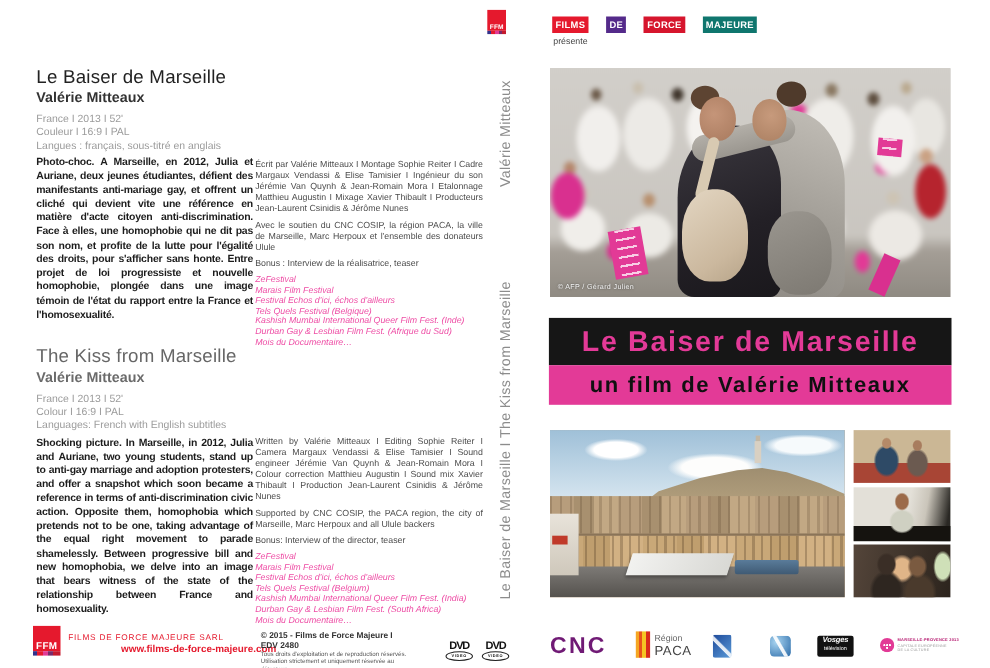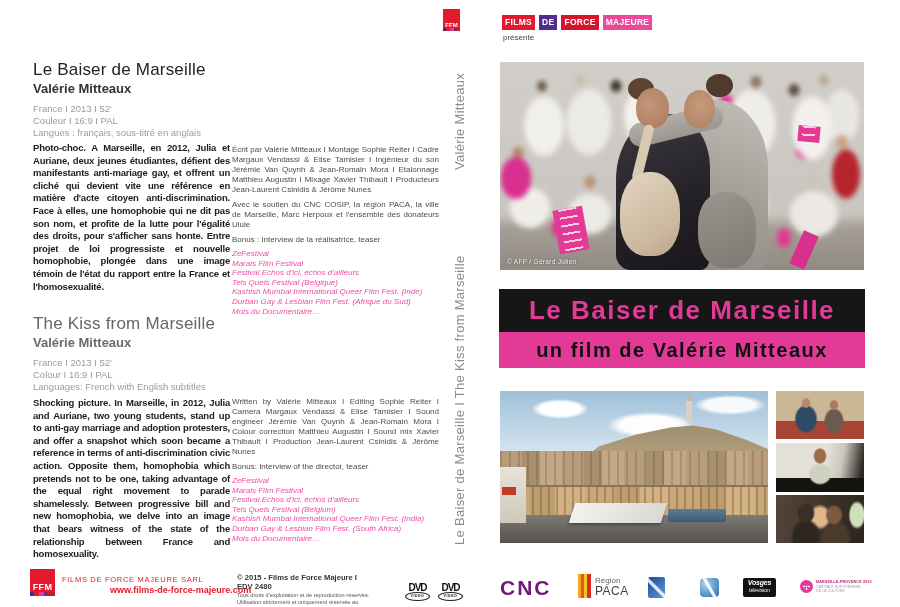"FILMS" .fc-wordmark { gap: 4px -> 16px }
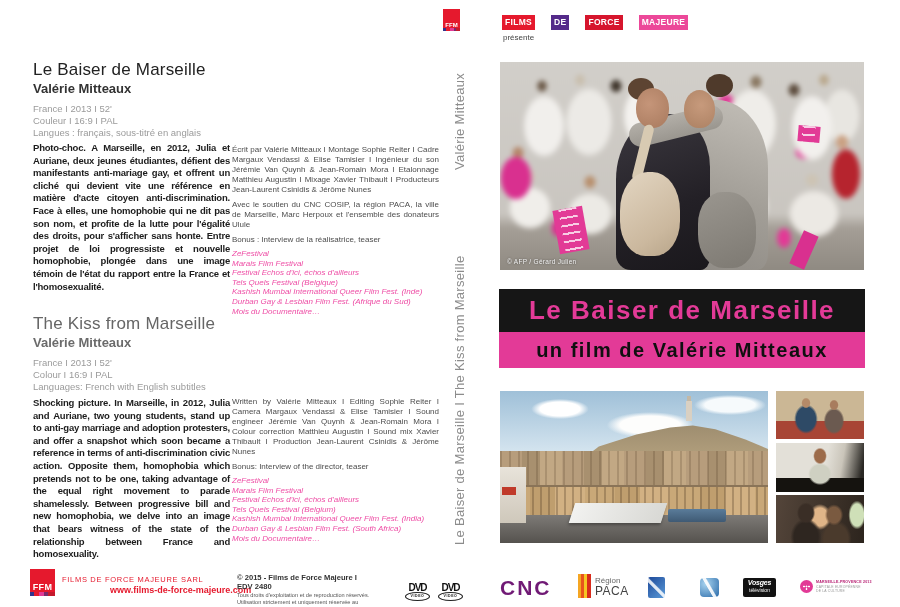"MAJEURE" .wm-majeure { background: #ec4899 -> #0f766e }
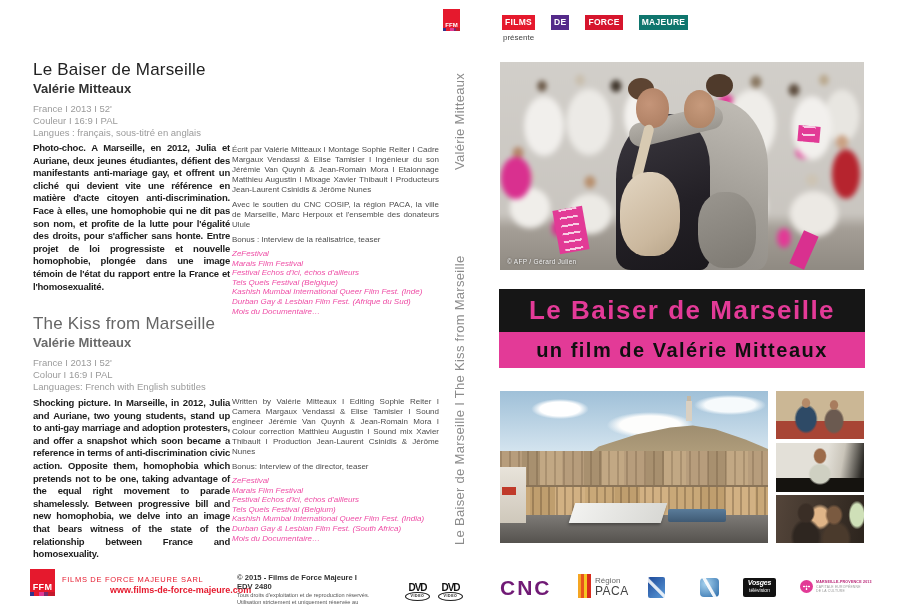"Supported by CNC COSIP, the" div.support-text { html: none -> <div>Supported by CNC COSIP, the PACA region, the city of Marseille, Marc Herpoux and all Ulule backers</div> }
